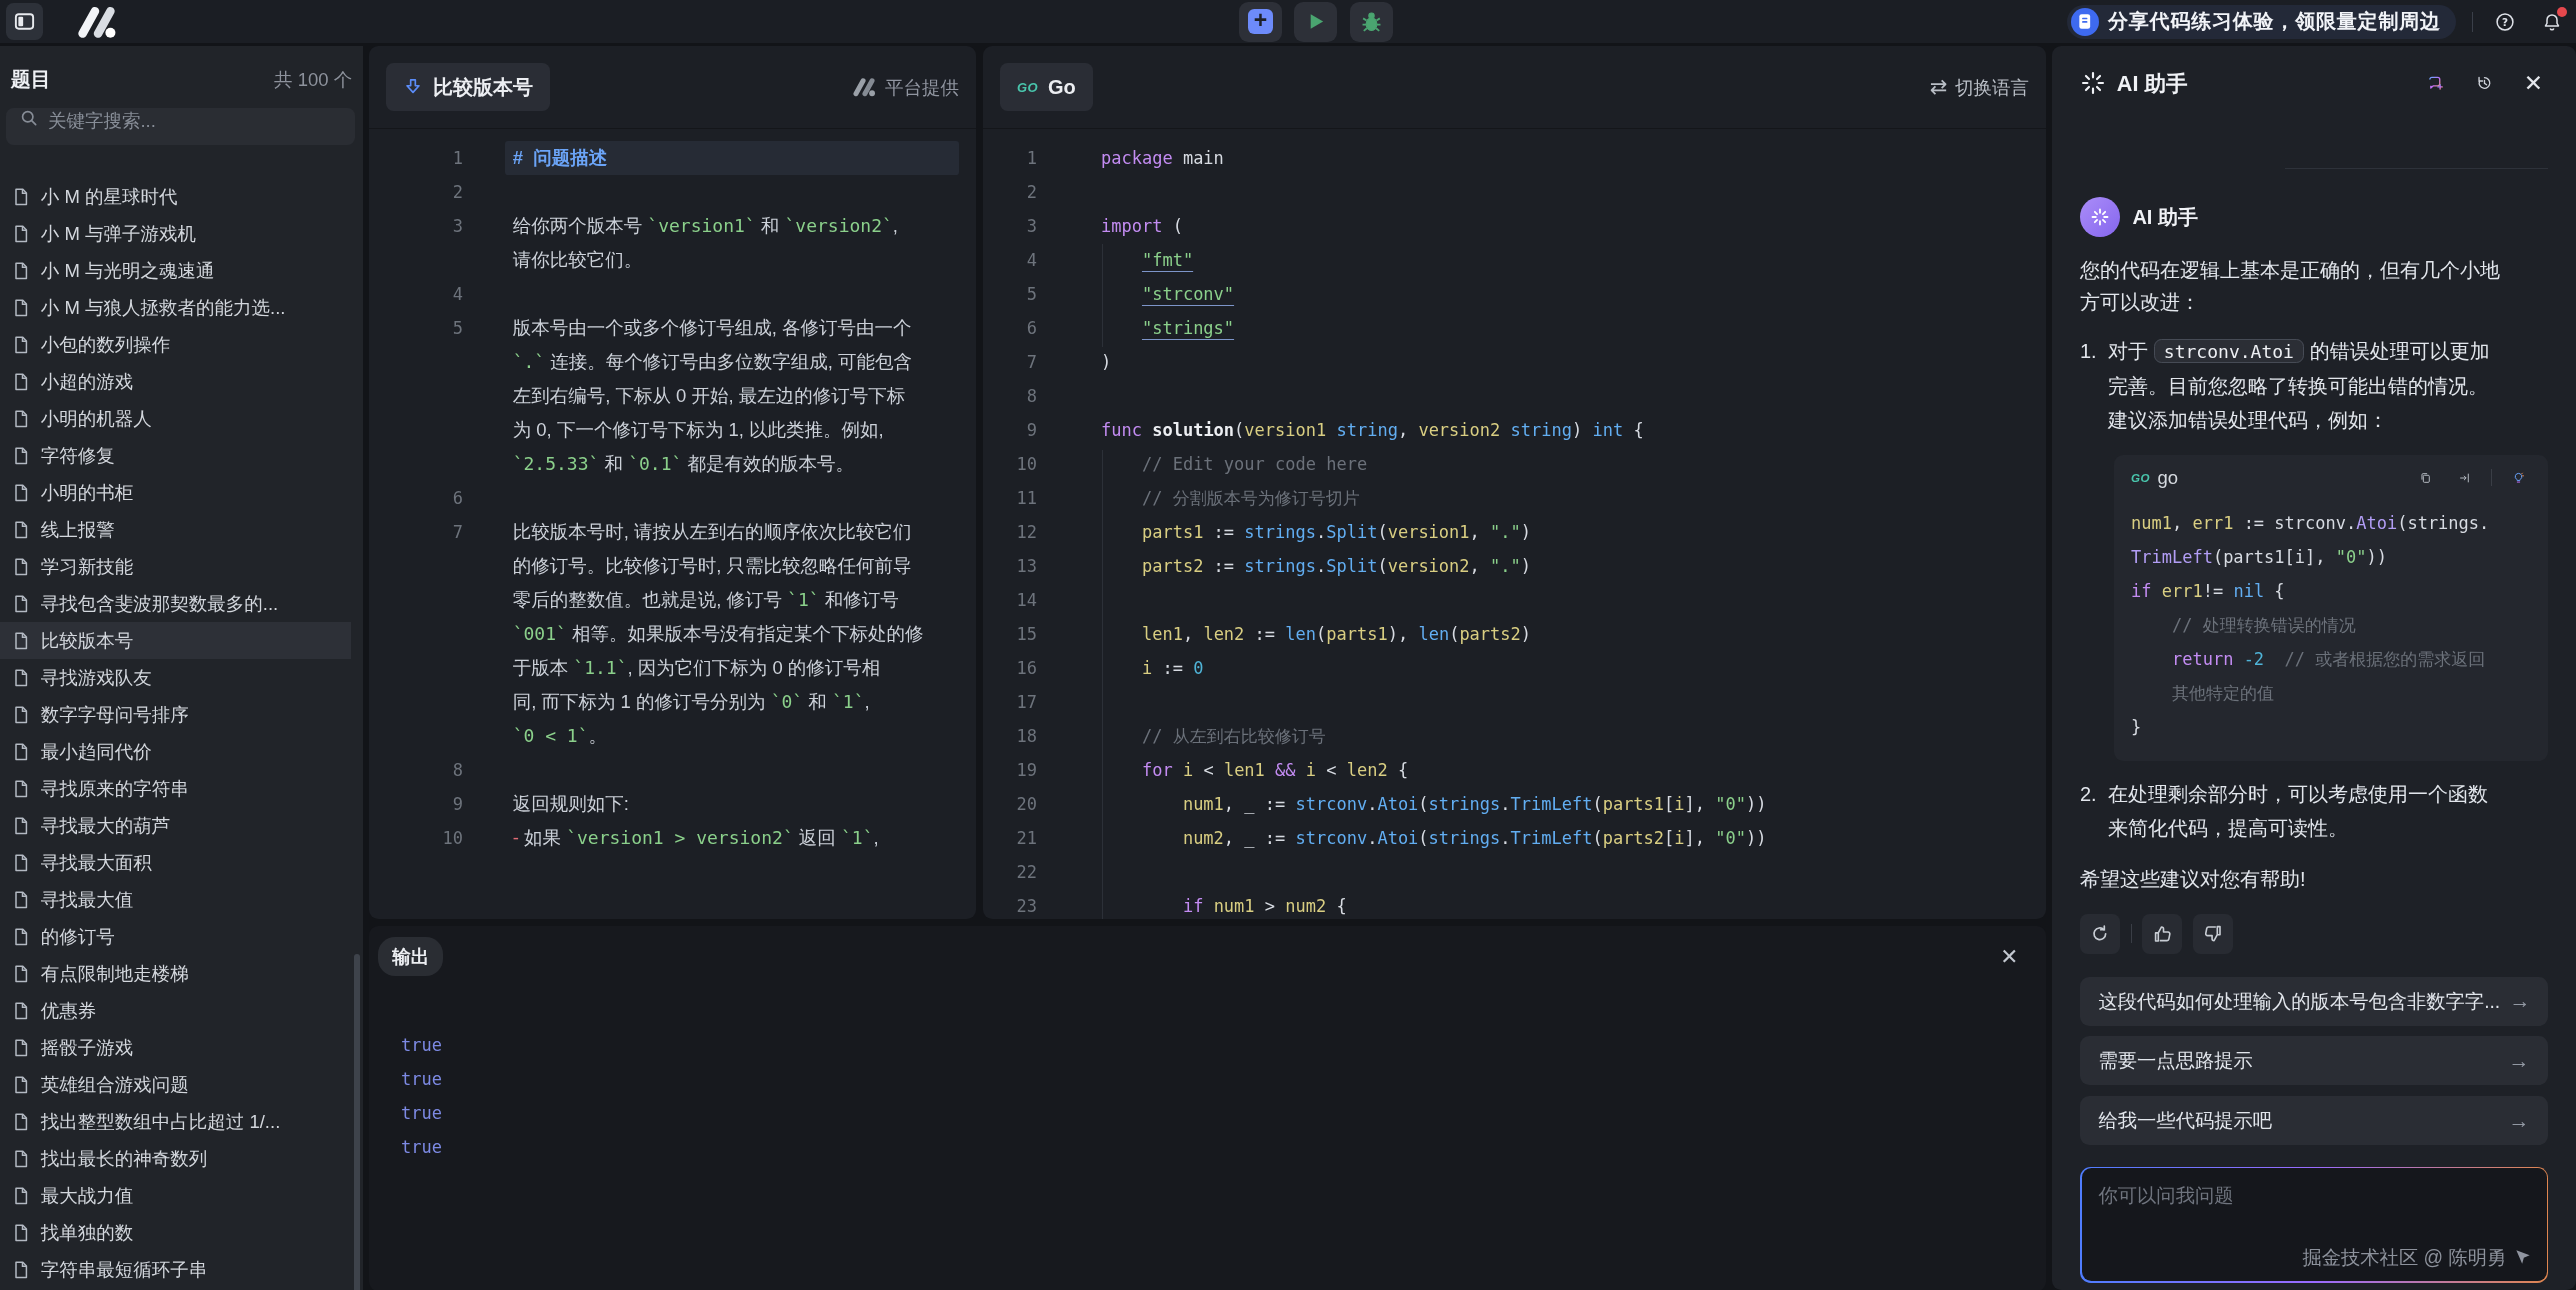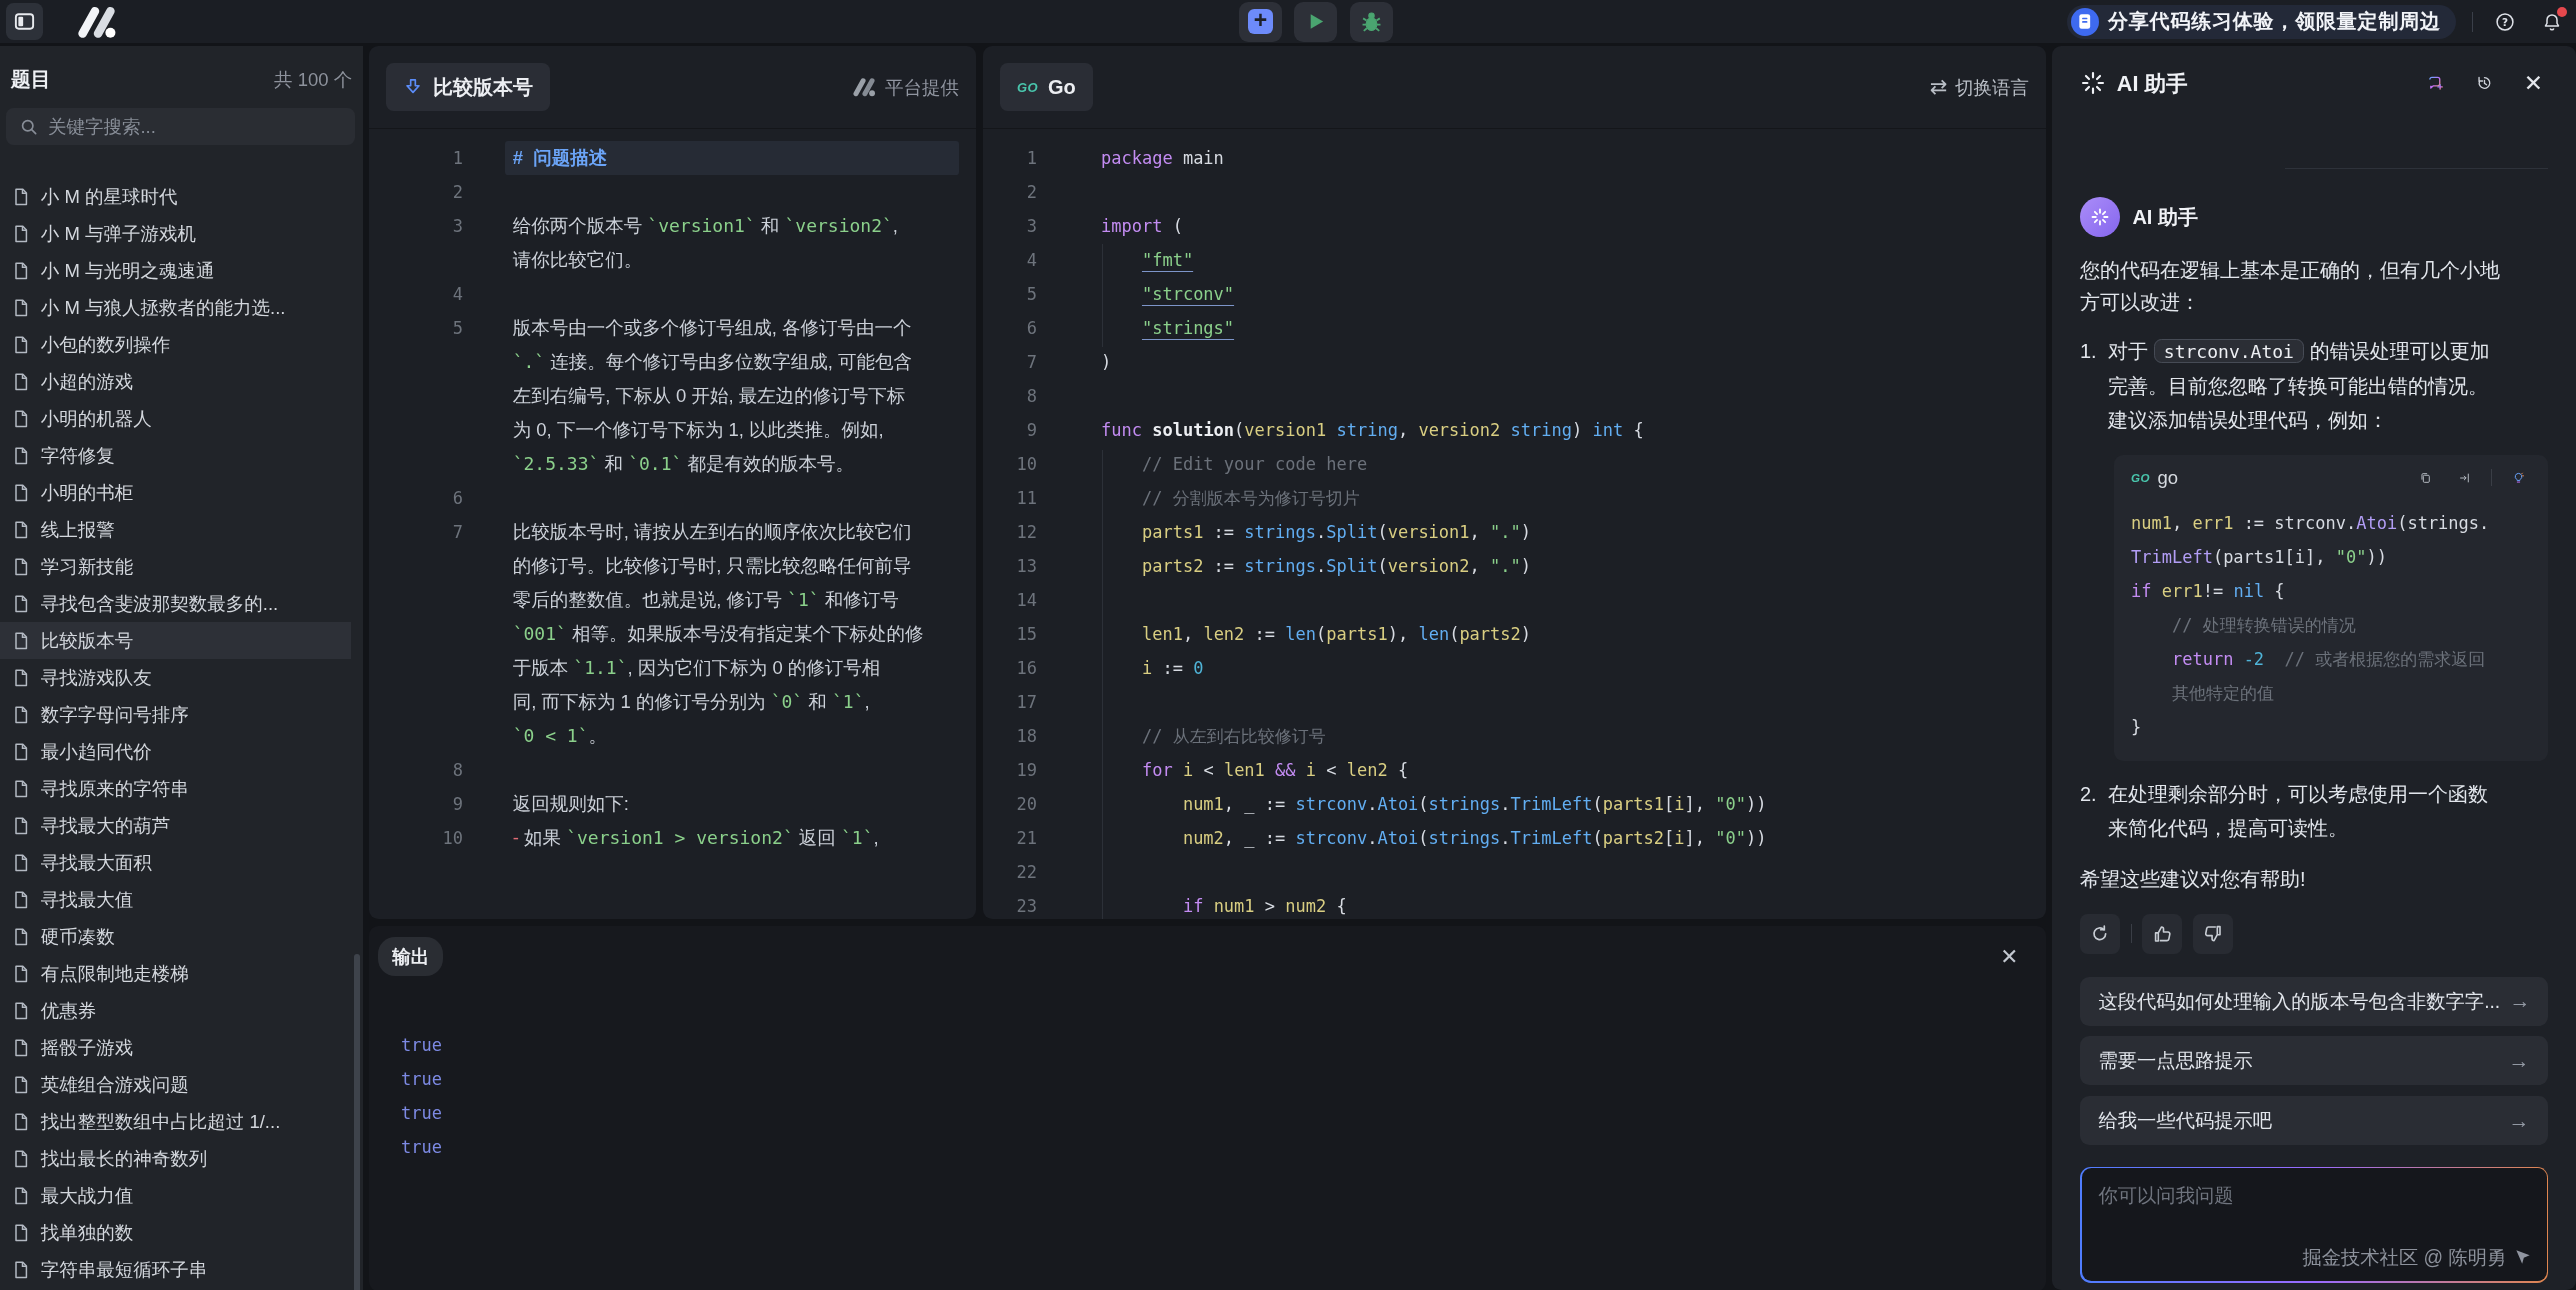"关键字搜索..." .search { align-items: center -> none }
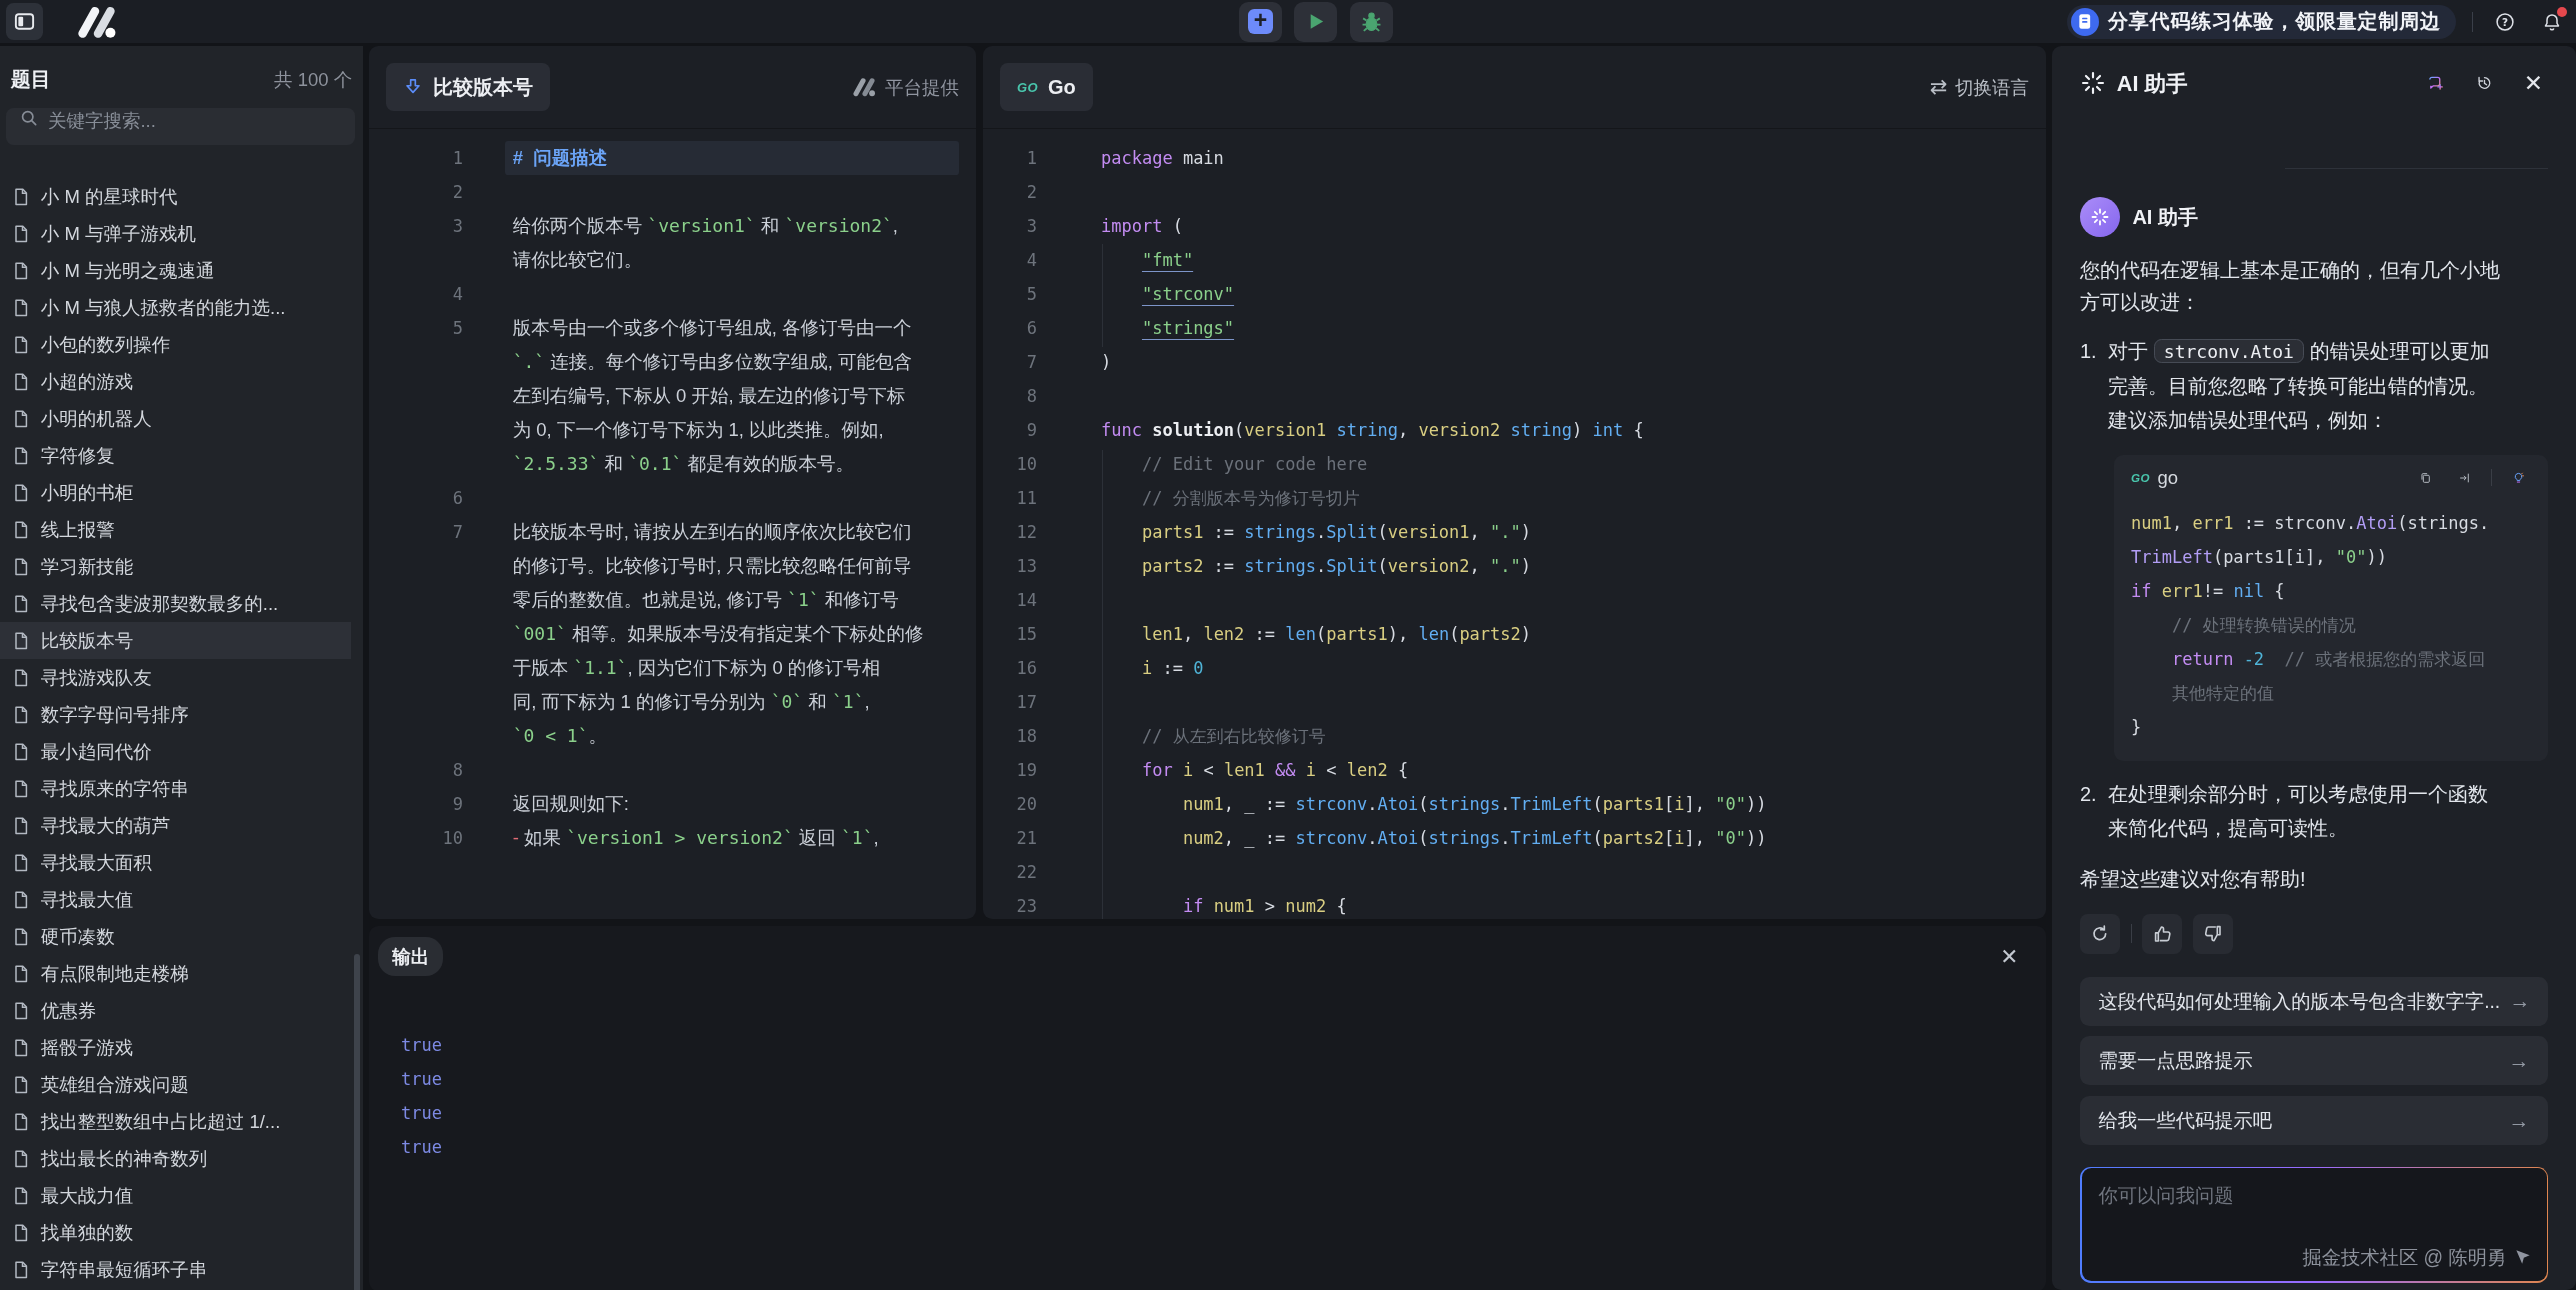"硬币凑数" span.lbl { text: 硬币凑数 -> 的修订号 }
